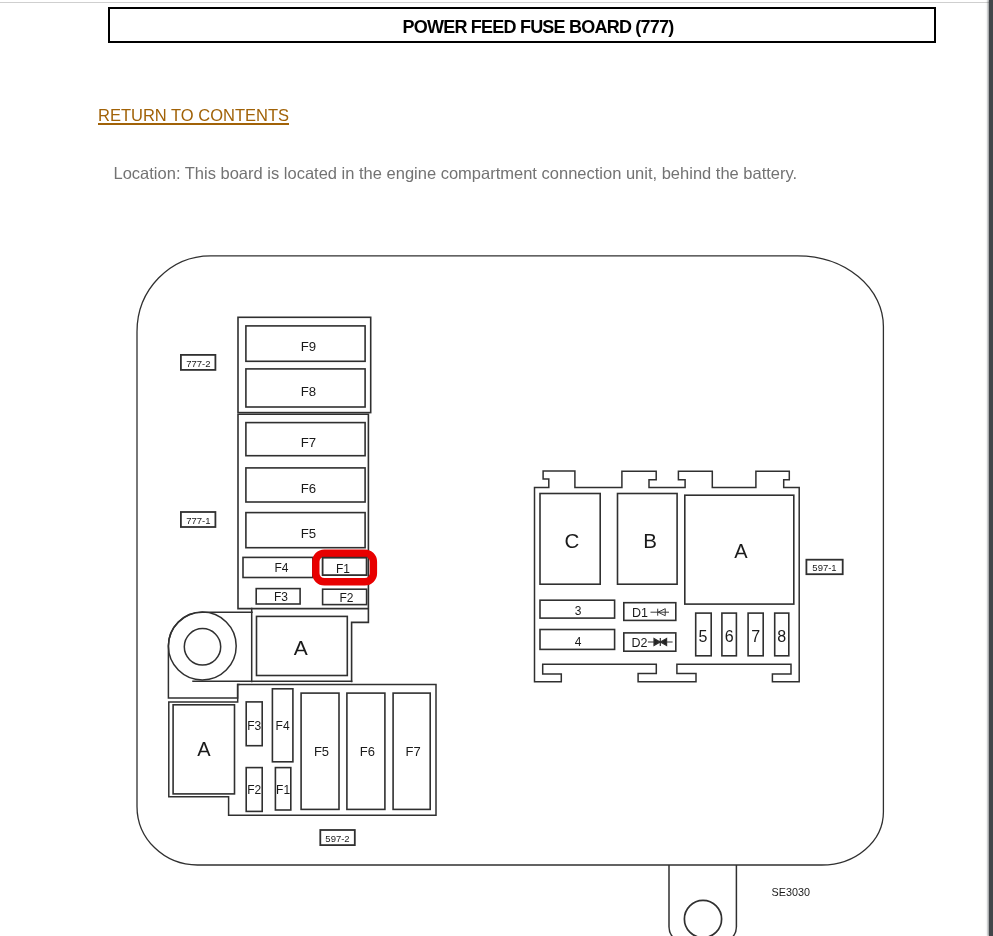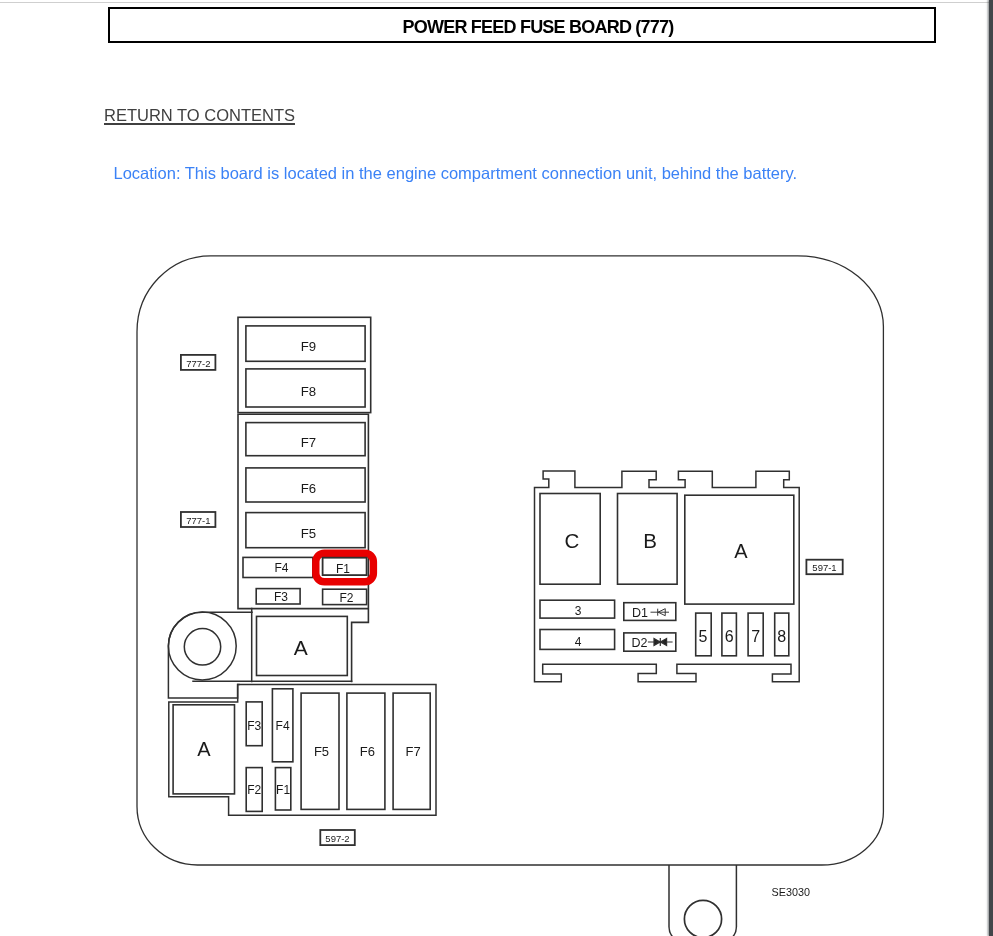"RETURN TO CONTENTS" #link { color: #404040 -> #a16207; left: 104px -> 98px }
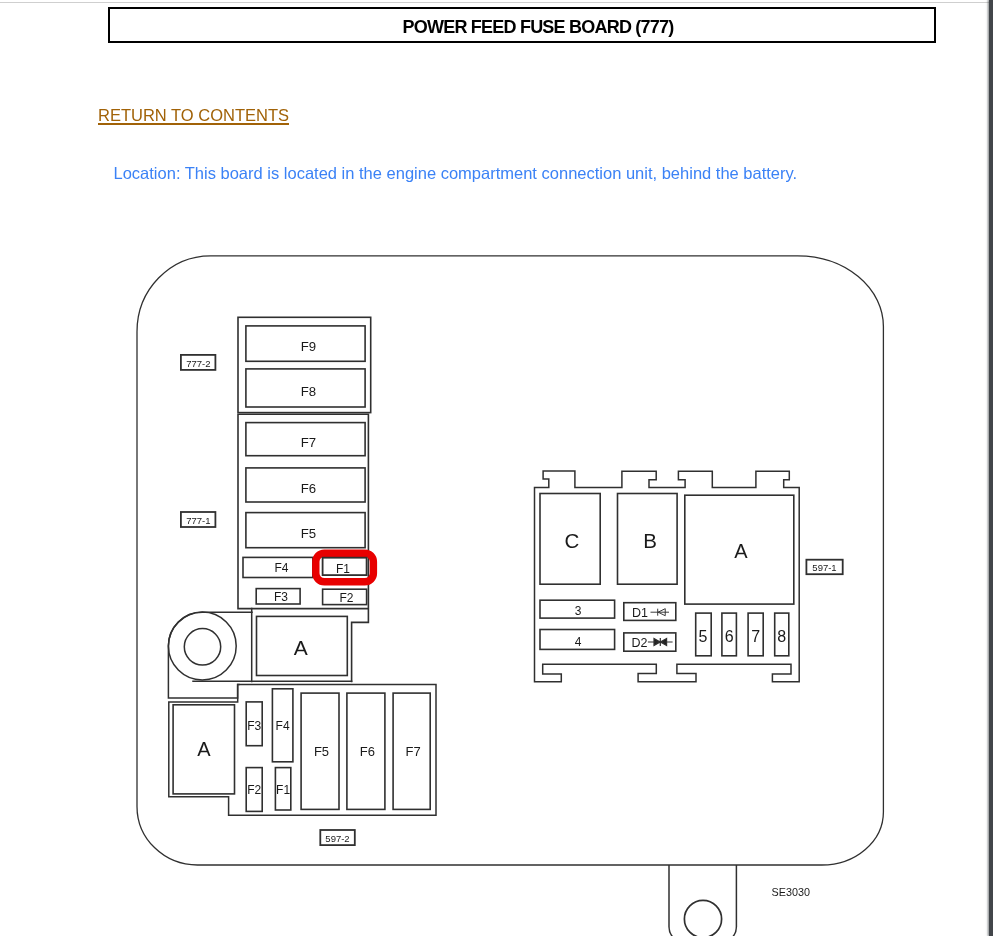"Location: This board is located" #loc { color: #3b82f6 -> #737373 }
